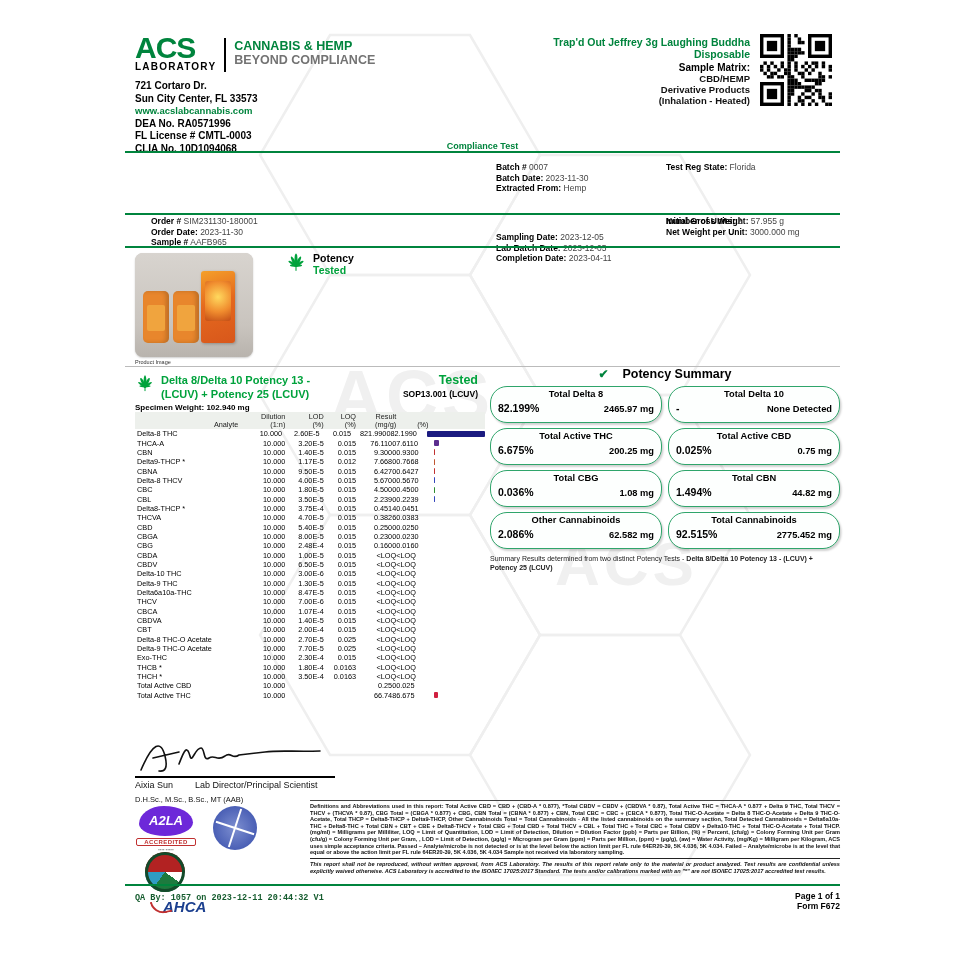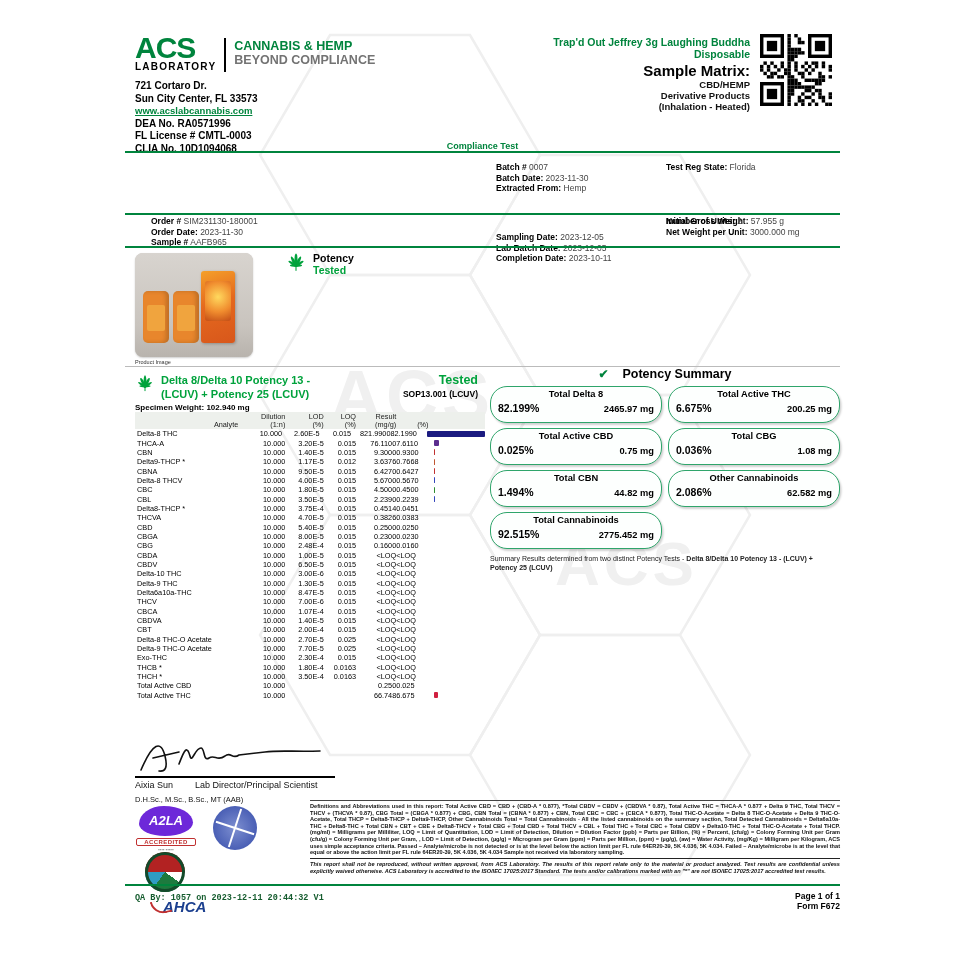"Sample Matrix:" .matrix-label { font-size: 15px -> 10px }
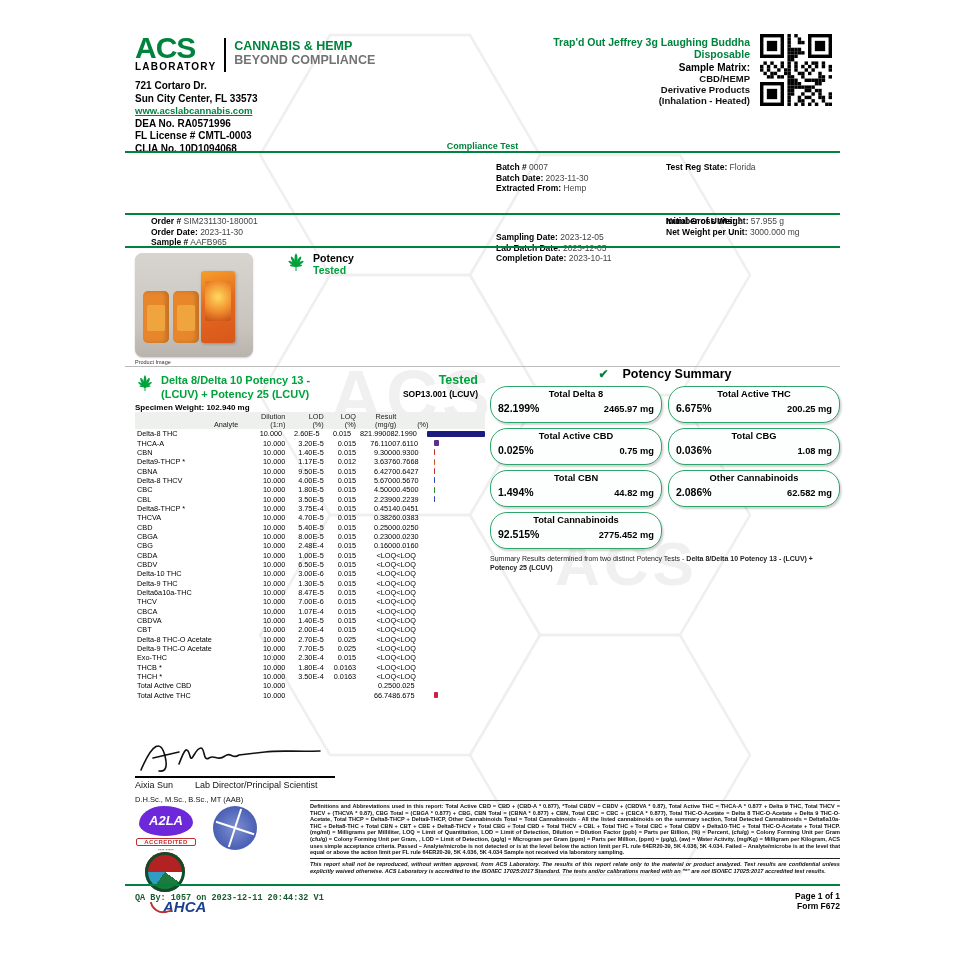"www.acslabcannabis.com" .weburl { text-decoration: underline -> none }
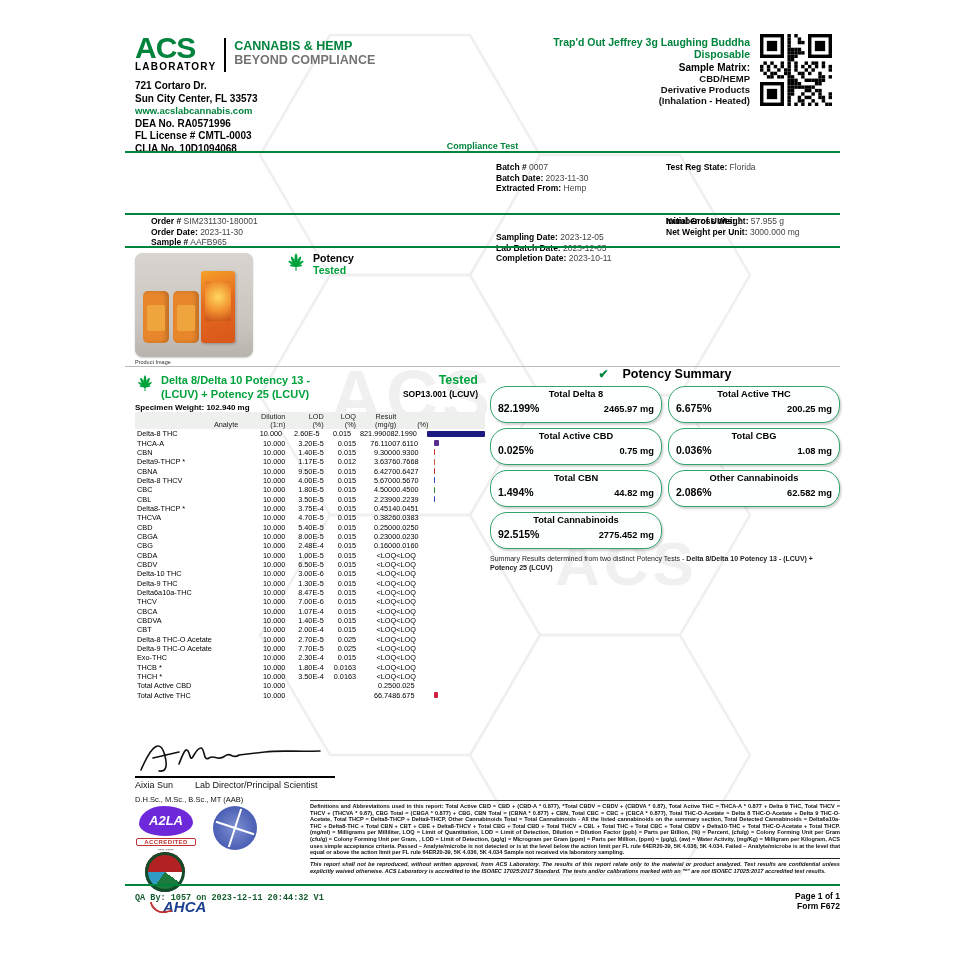"2023-10-11" span.v { text: 2023-10-11 -> 2023-04-11 }
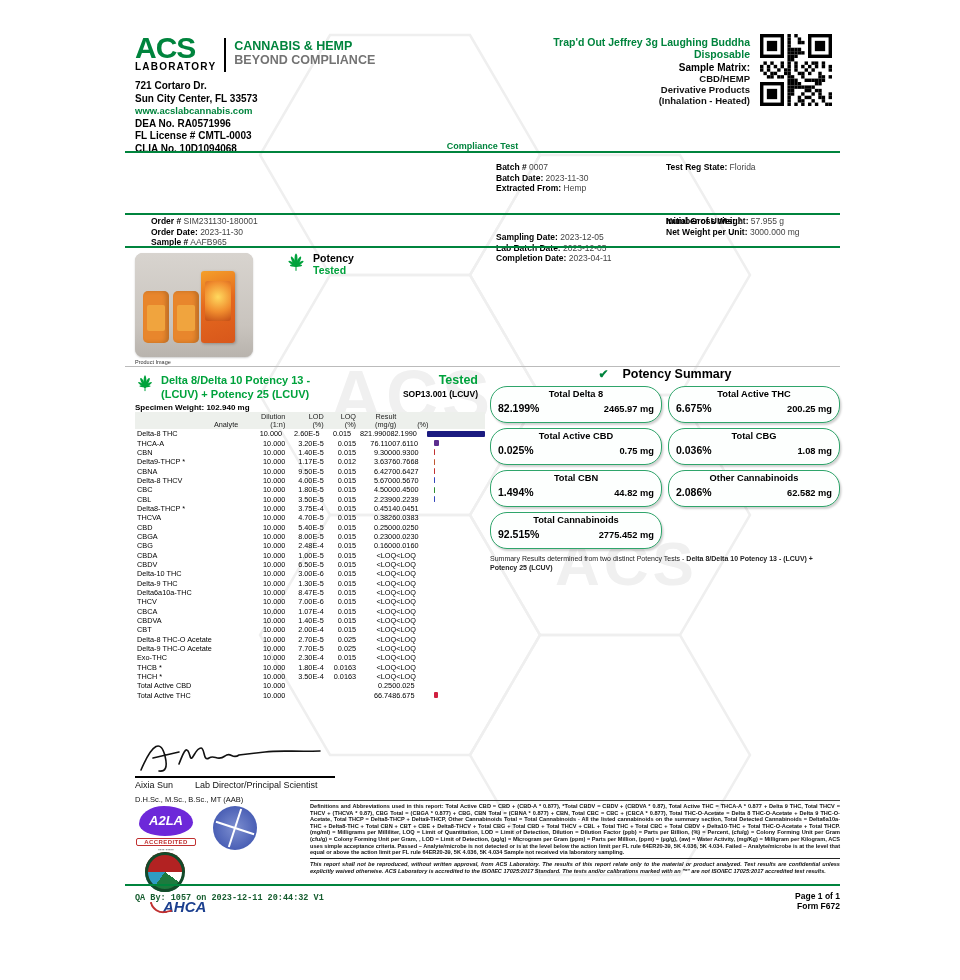"Total Delta 10" div.pbox2 { html: none -> <div> <div>Total Delta 10</div> <div> <span>-</span> <span>None Detected</span> </div> </div> }
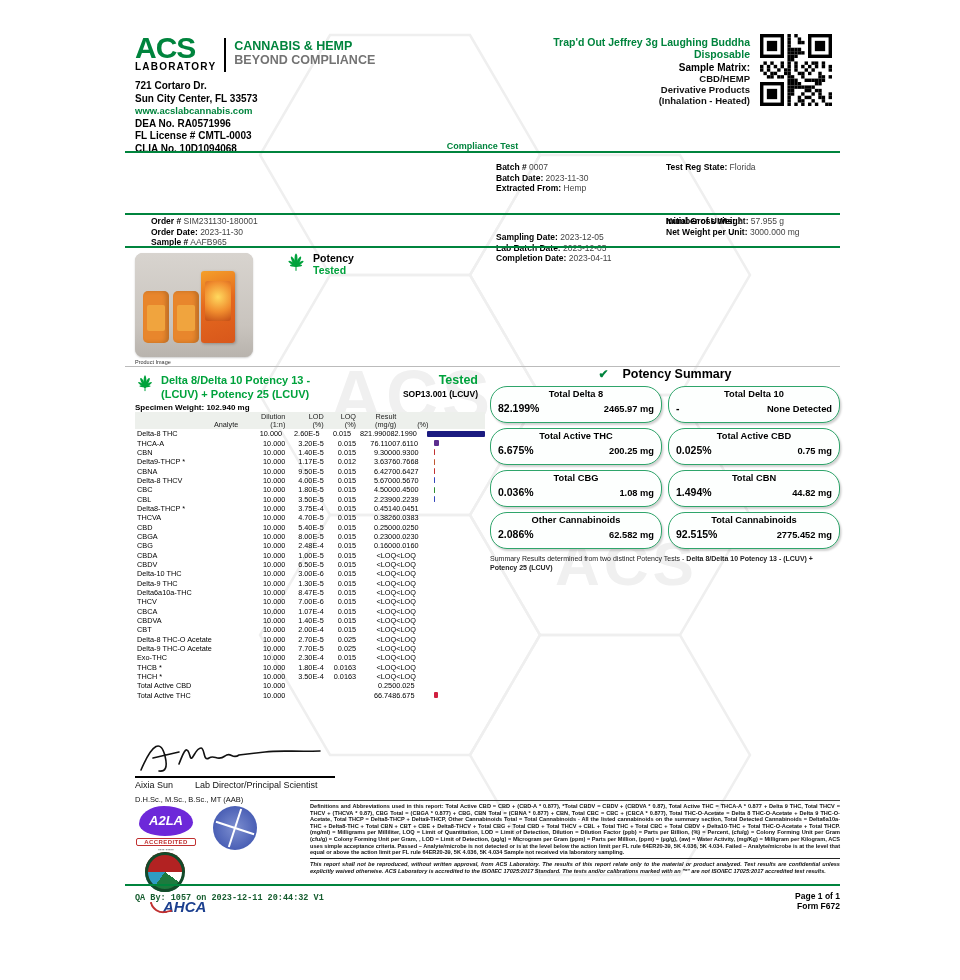"3.6376" div.c { text: 3.6376 -> 7.6680 }
